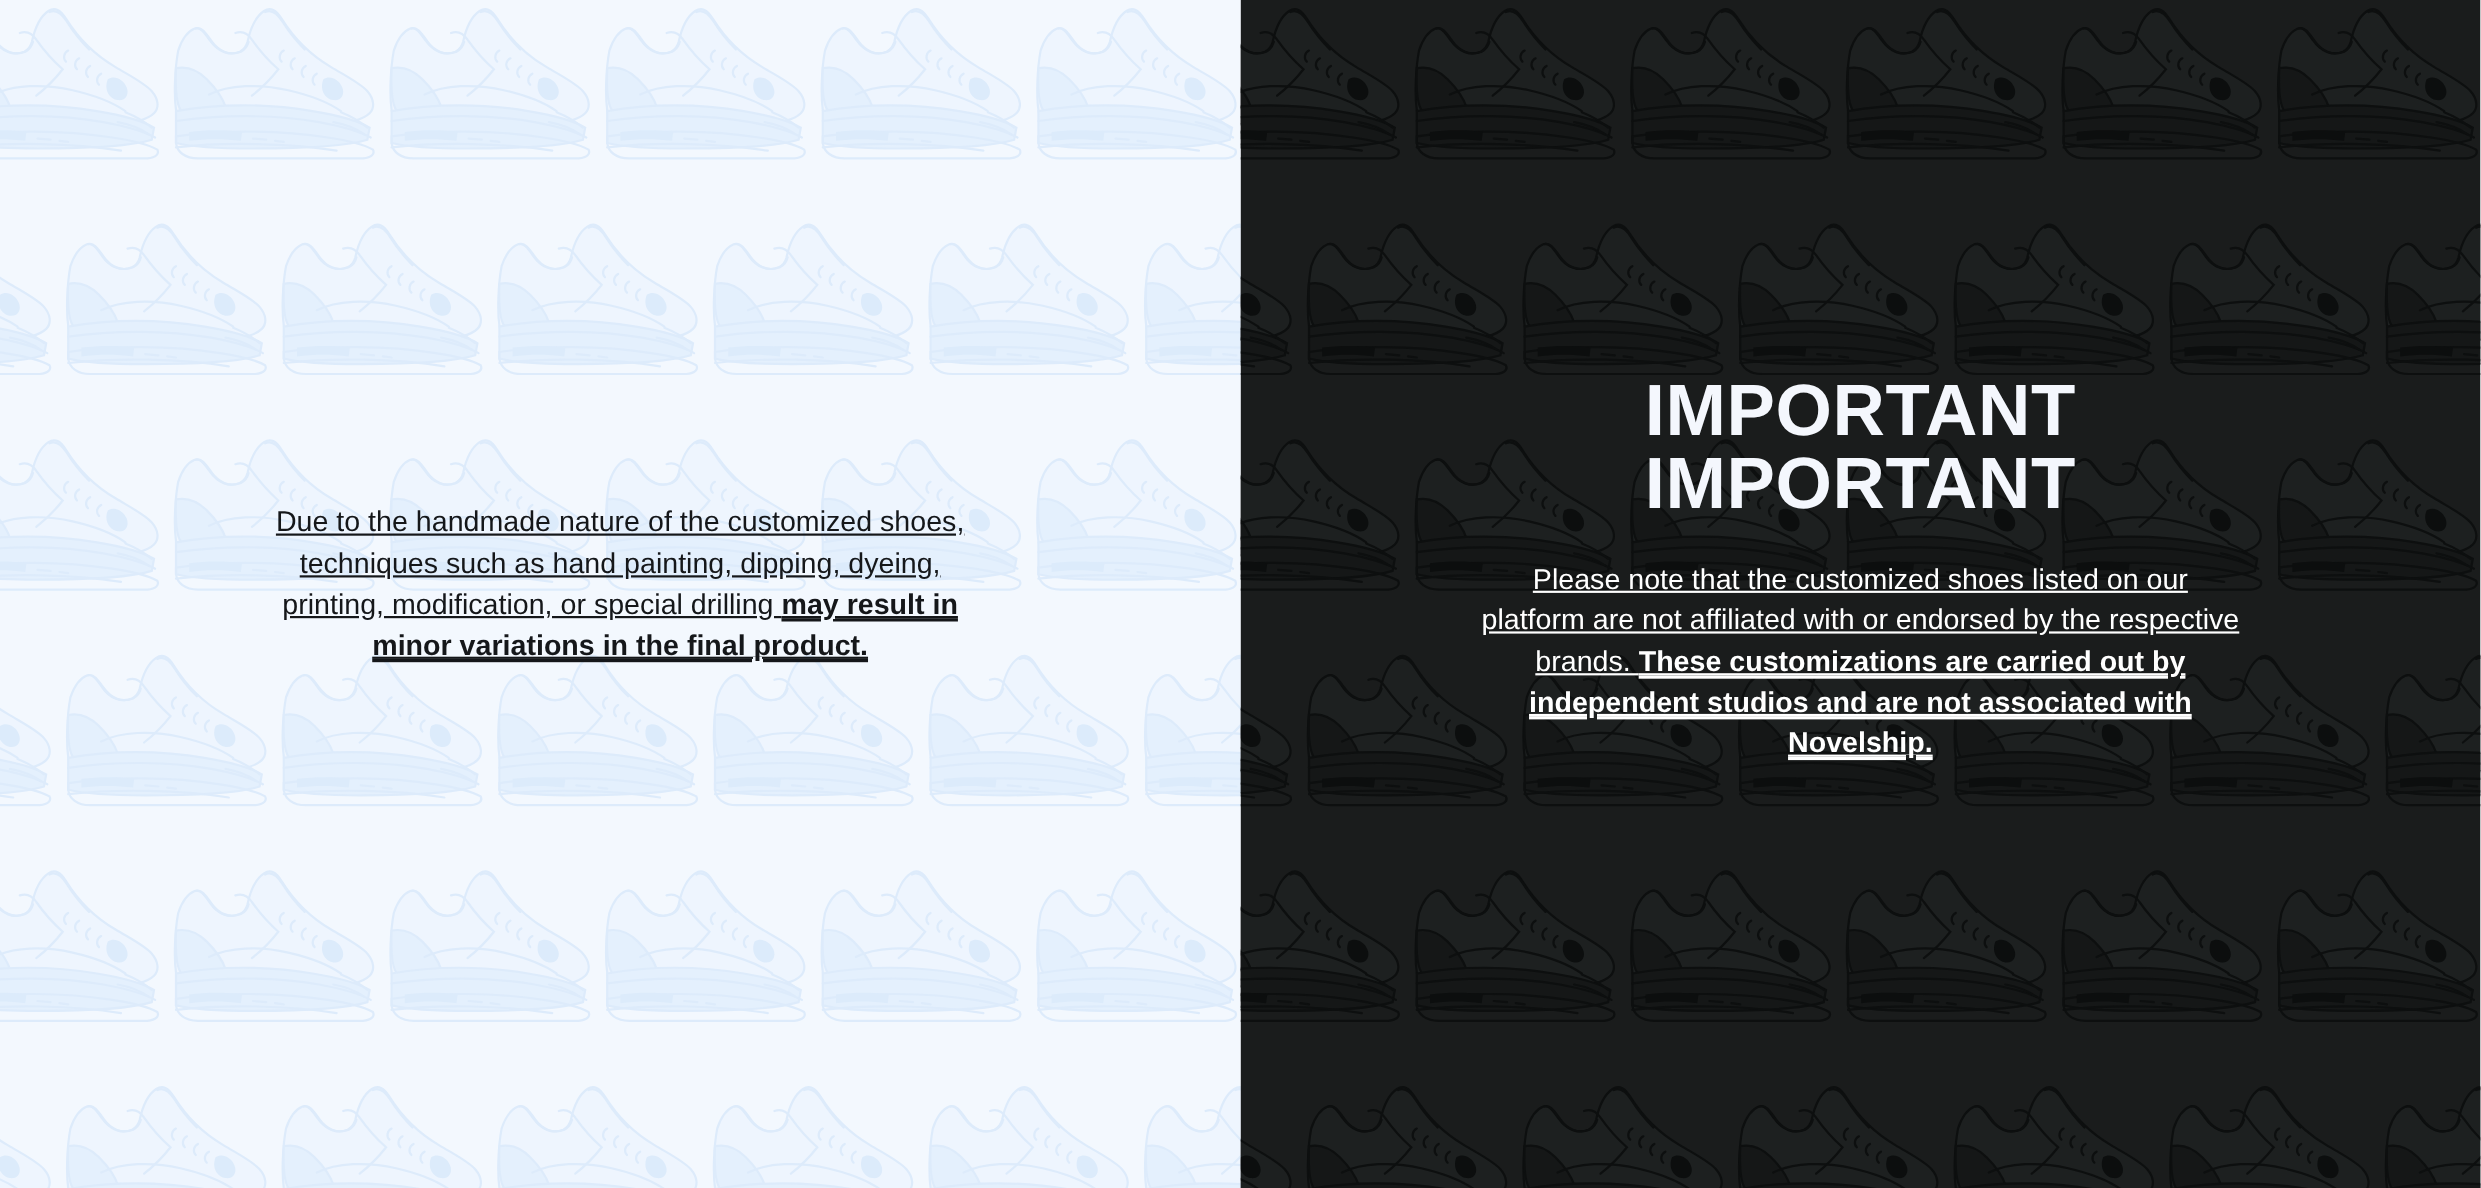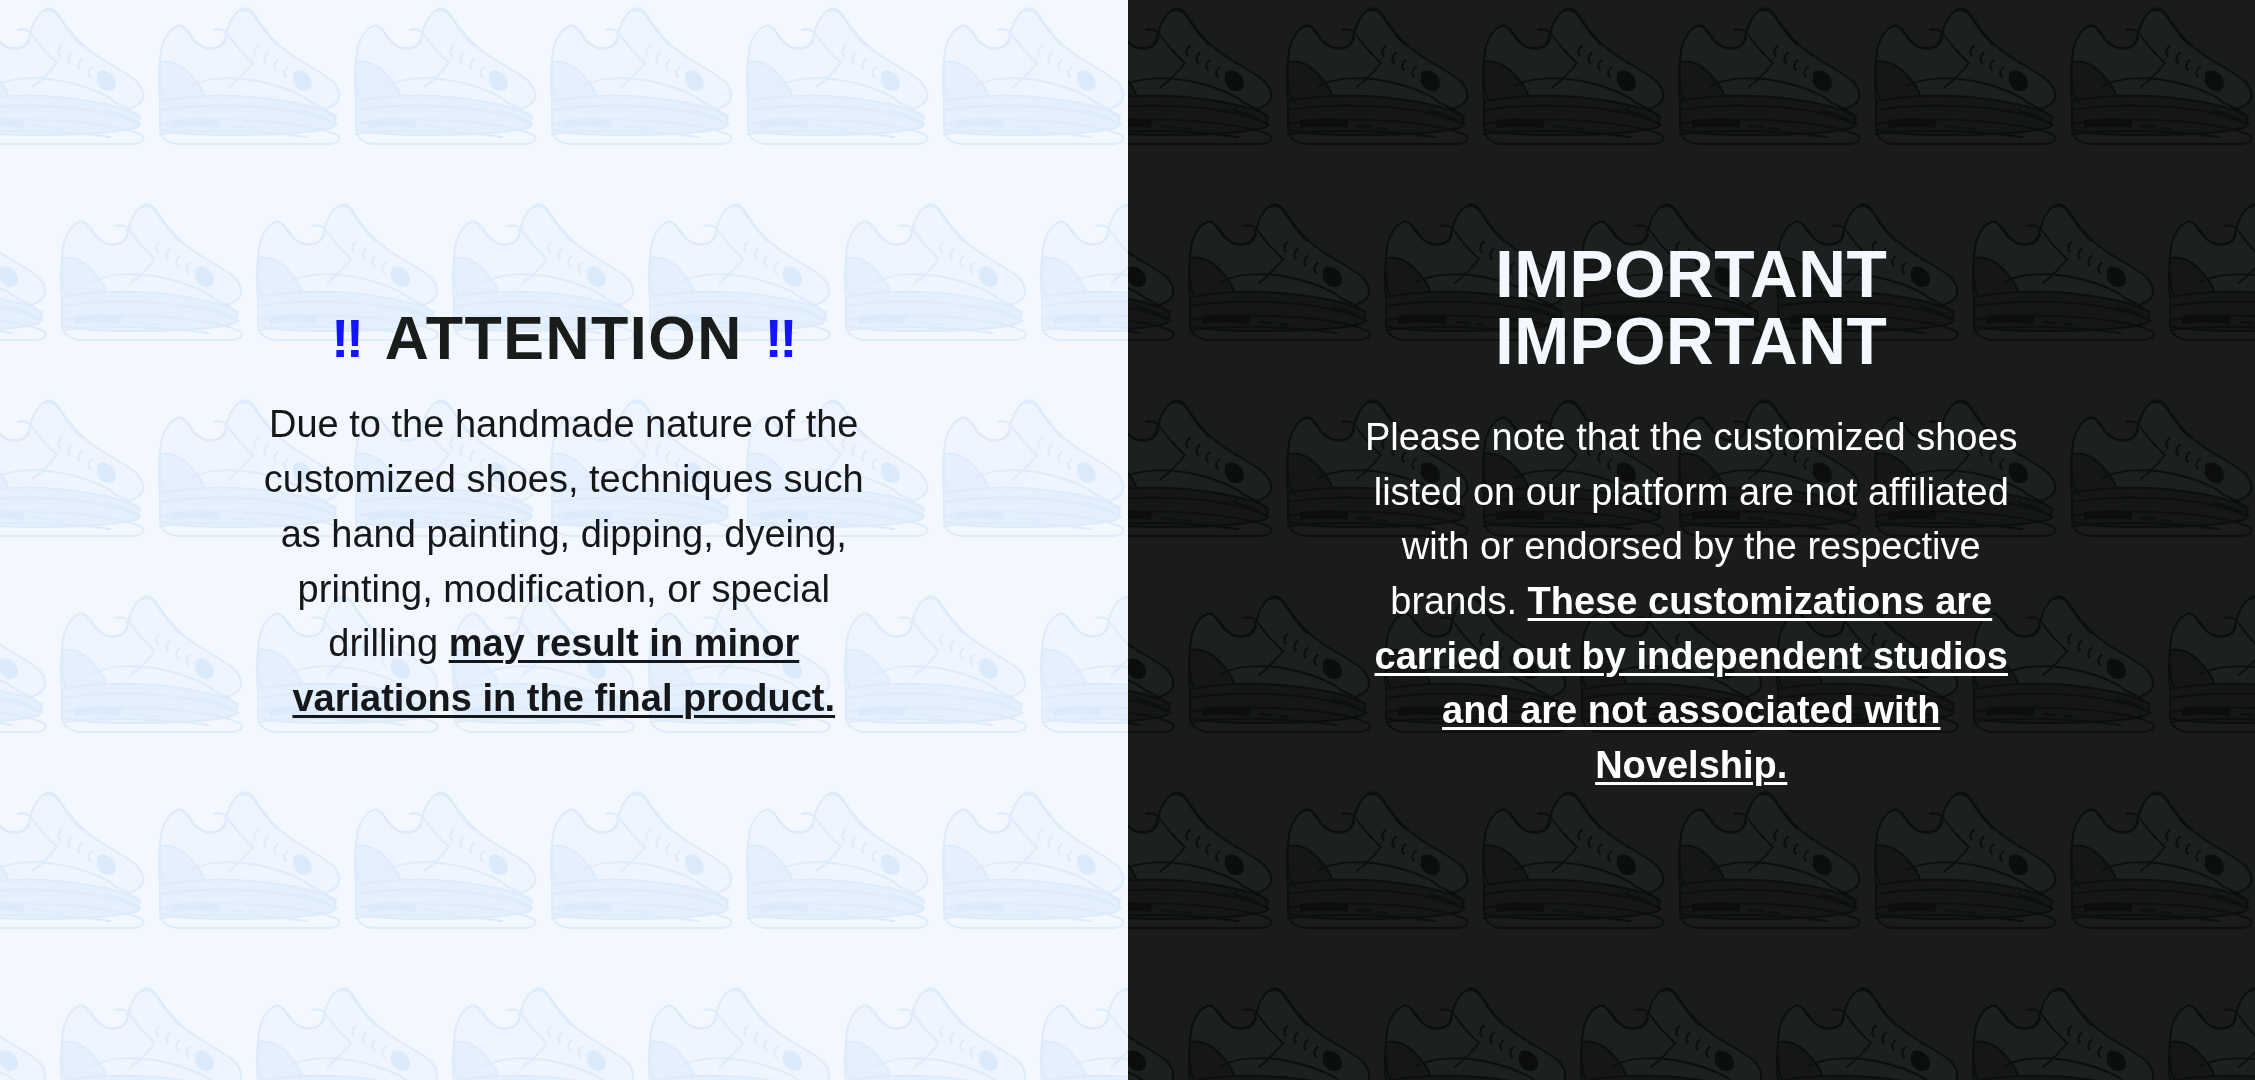"‼ ATTENTION ‼" h1.headline { html: <h1> <span>‼</span><span>ATTENTION</span><span>‼</span> </h1> -> none }
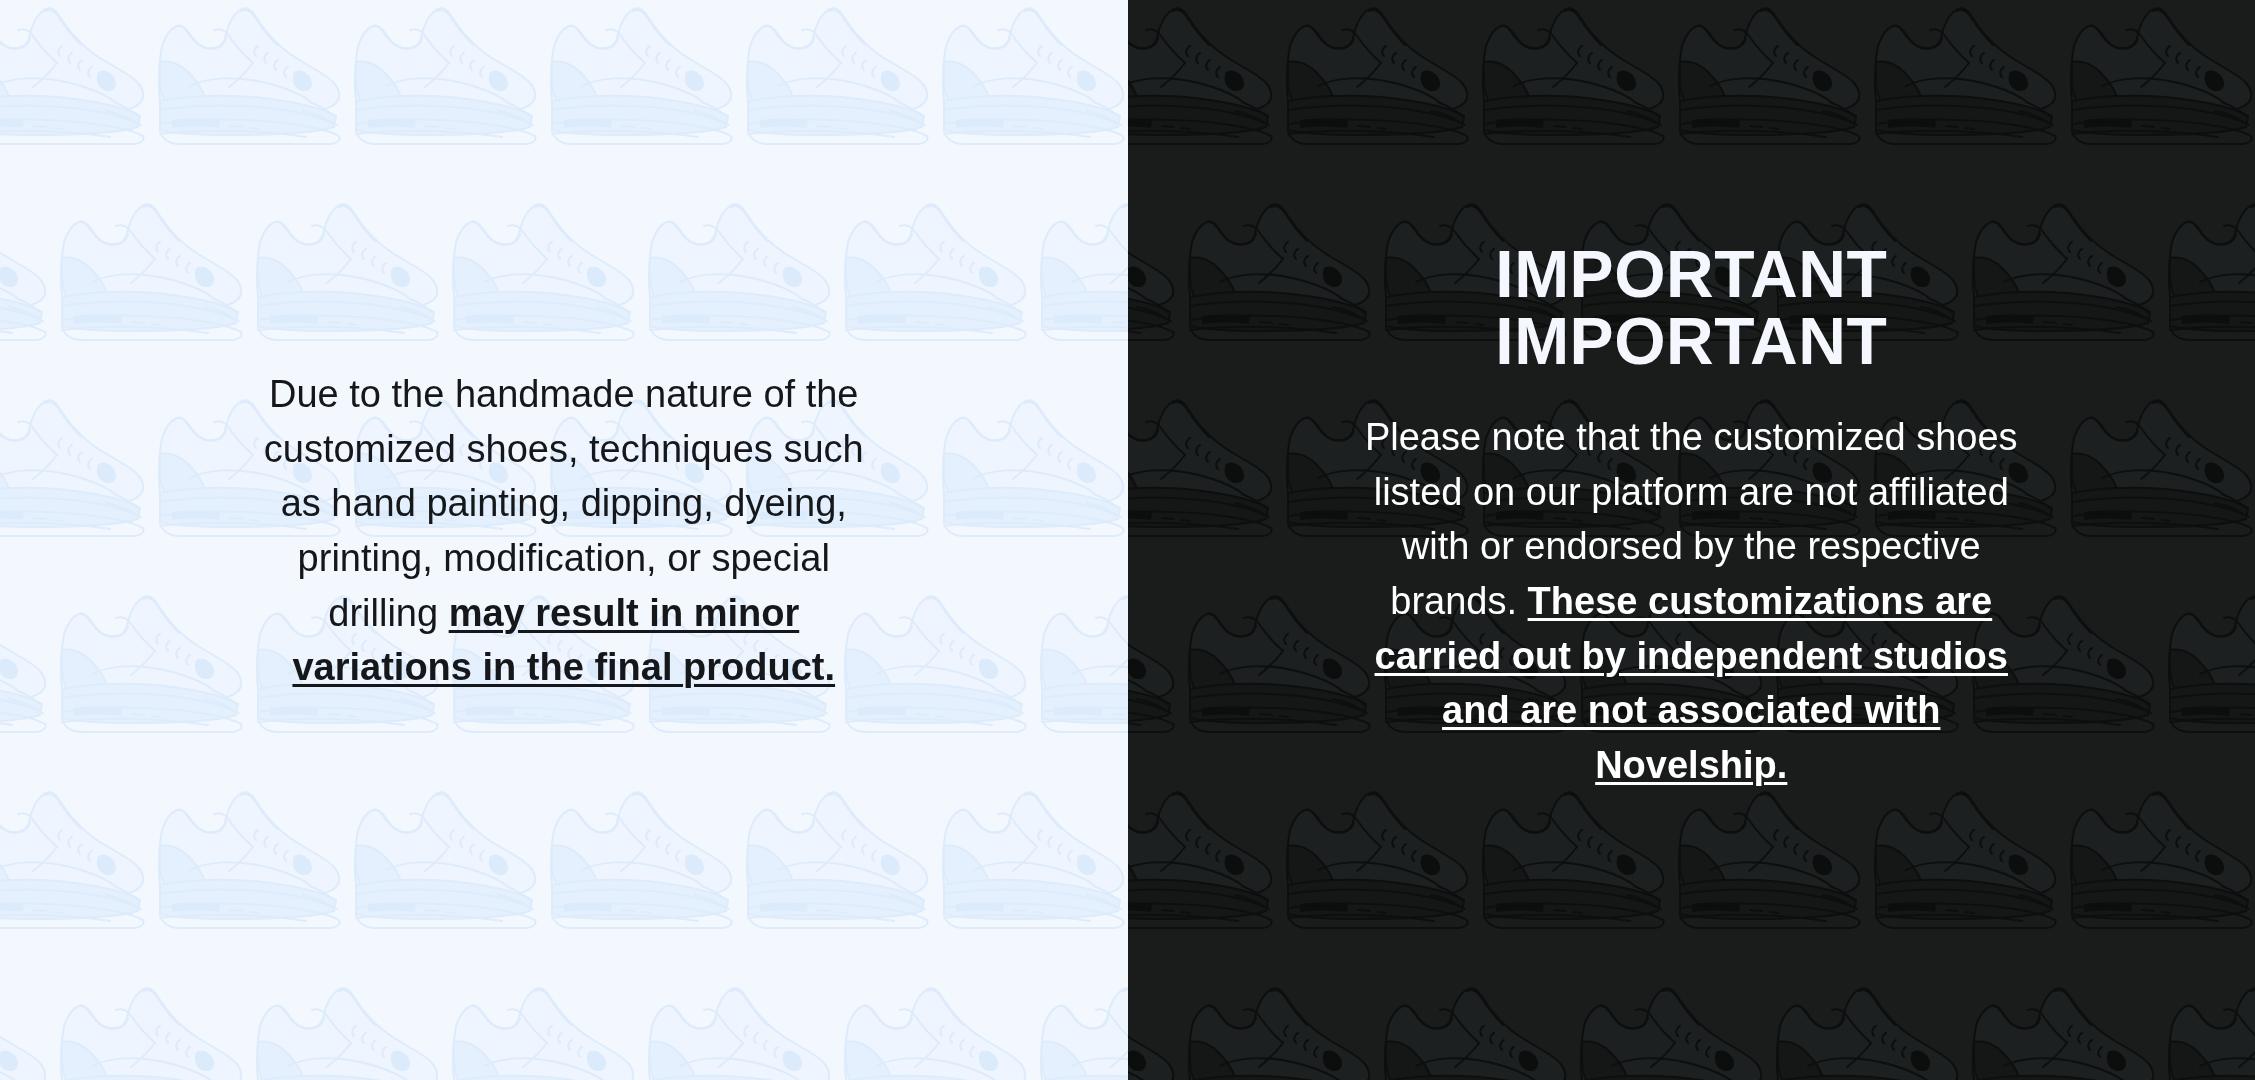"Due to the handmade nature" .body-copy { font-size: 38px -> 26px; text-decoration: none -> underline }
